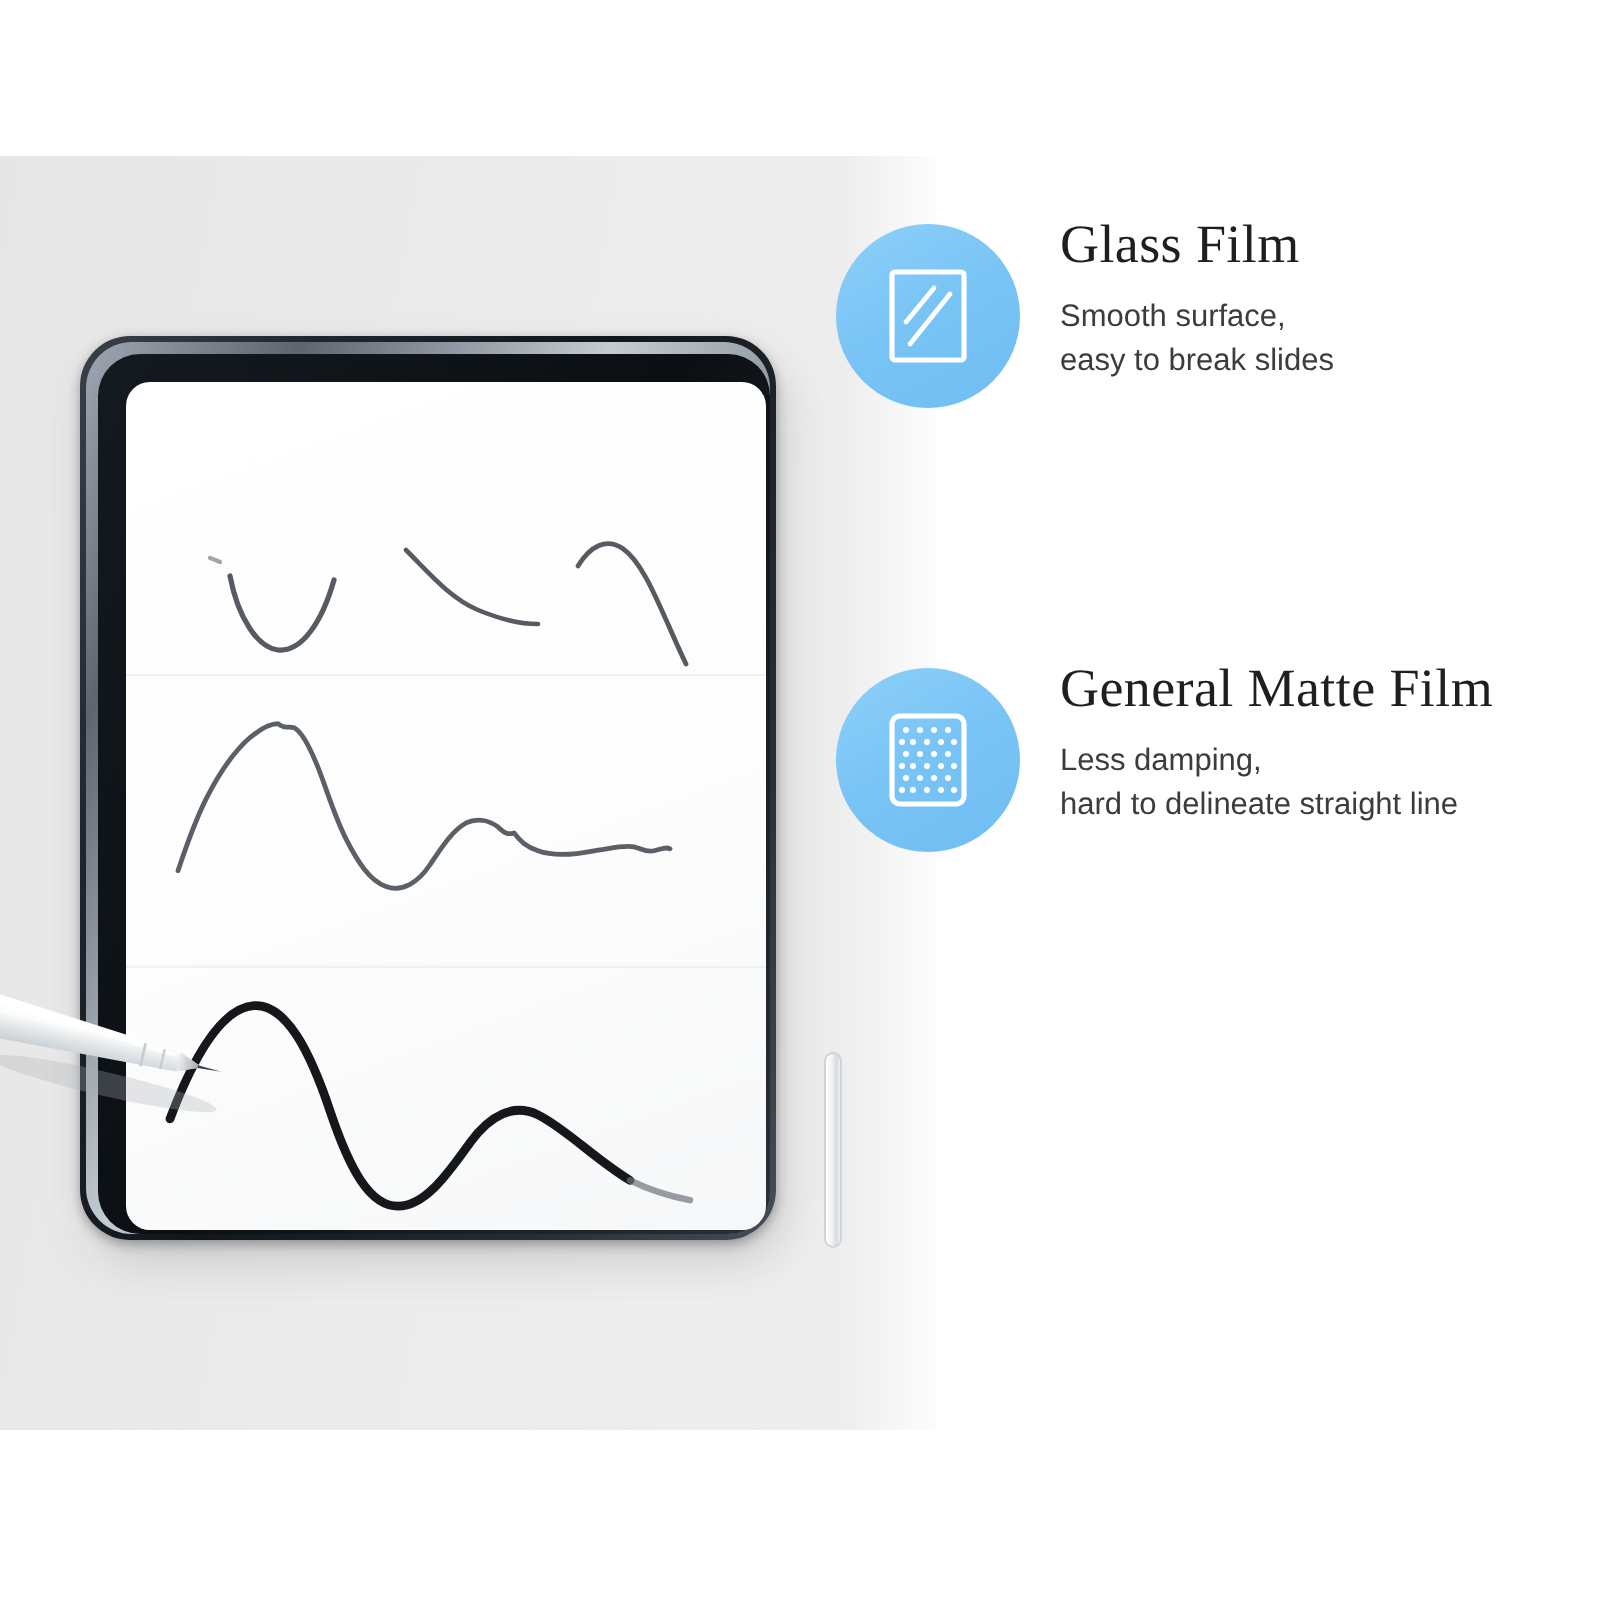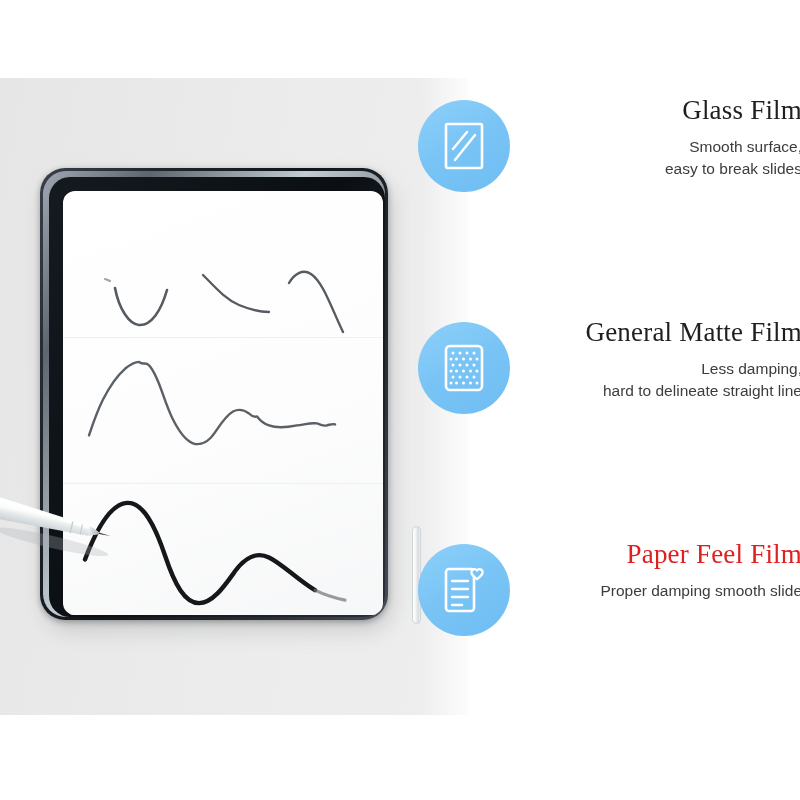"Glass Film" .features { text-align: right -> none; top: 96px -> 108px }
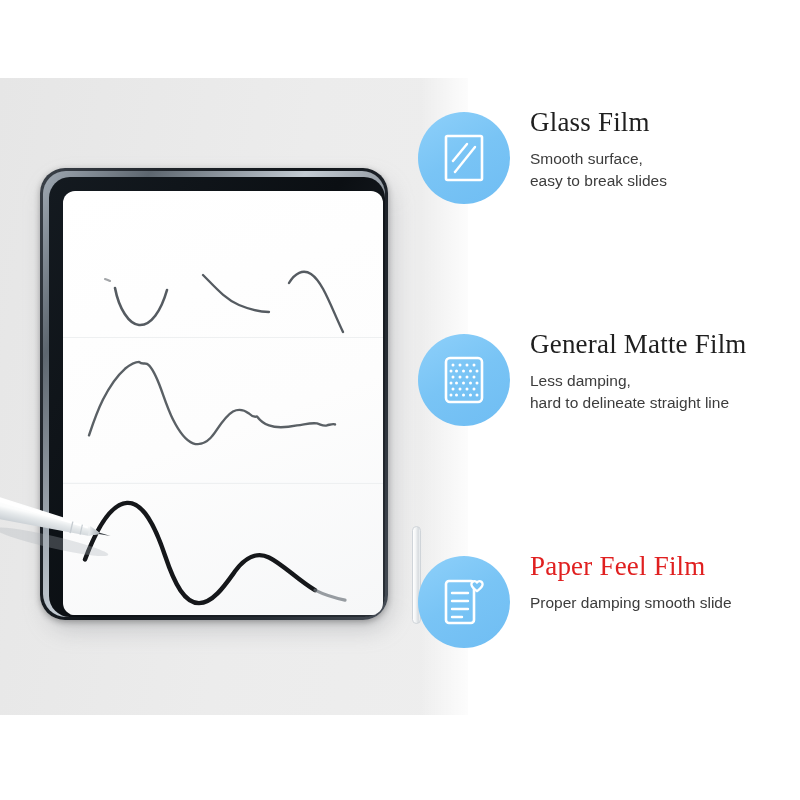"Paper Feel Film" div.feature { html: <div> <div> <svg> <path></path> <line></line> <line></line> <line></line> <line></line> <path></path> </svg> </div> <div> <p>Paper Feel Film</p> <p>Proper damping smooth slide</p> </div> </div> -> none }
